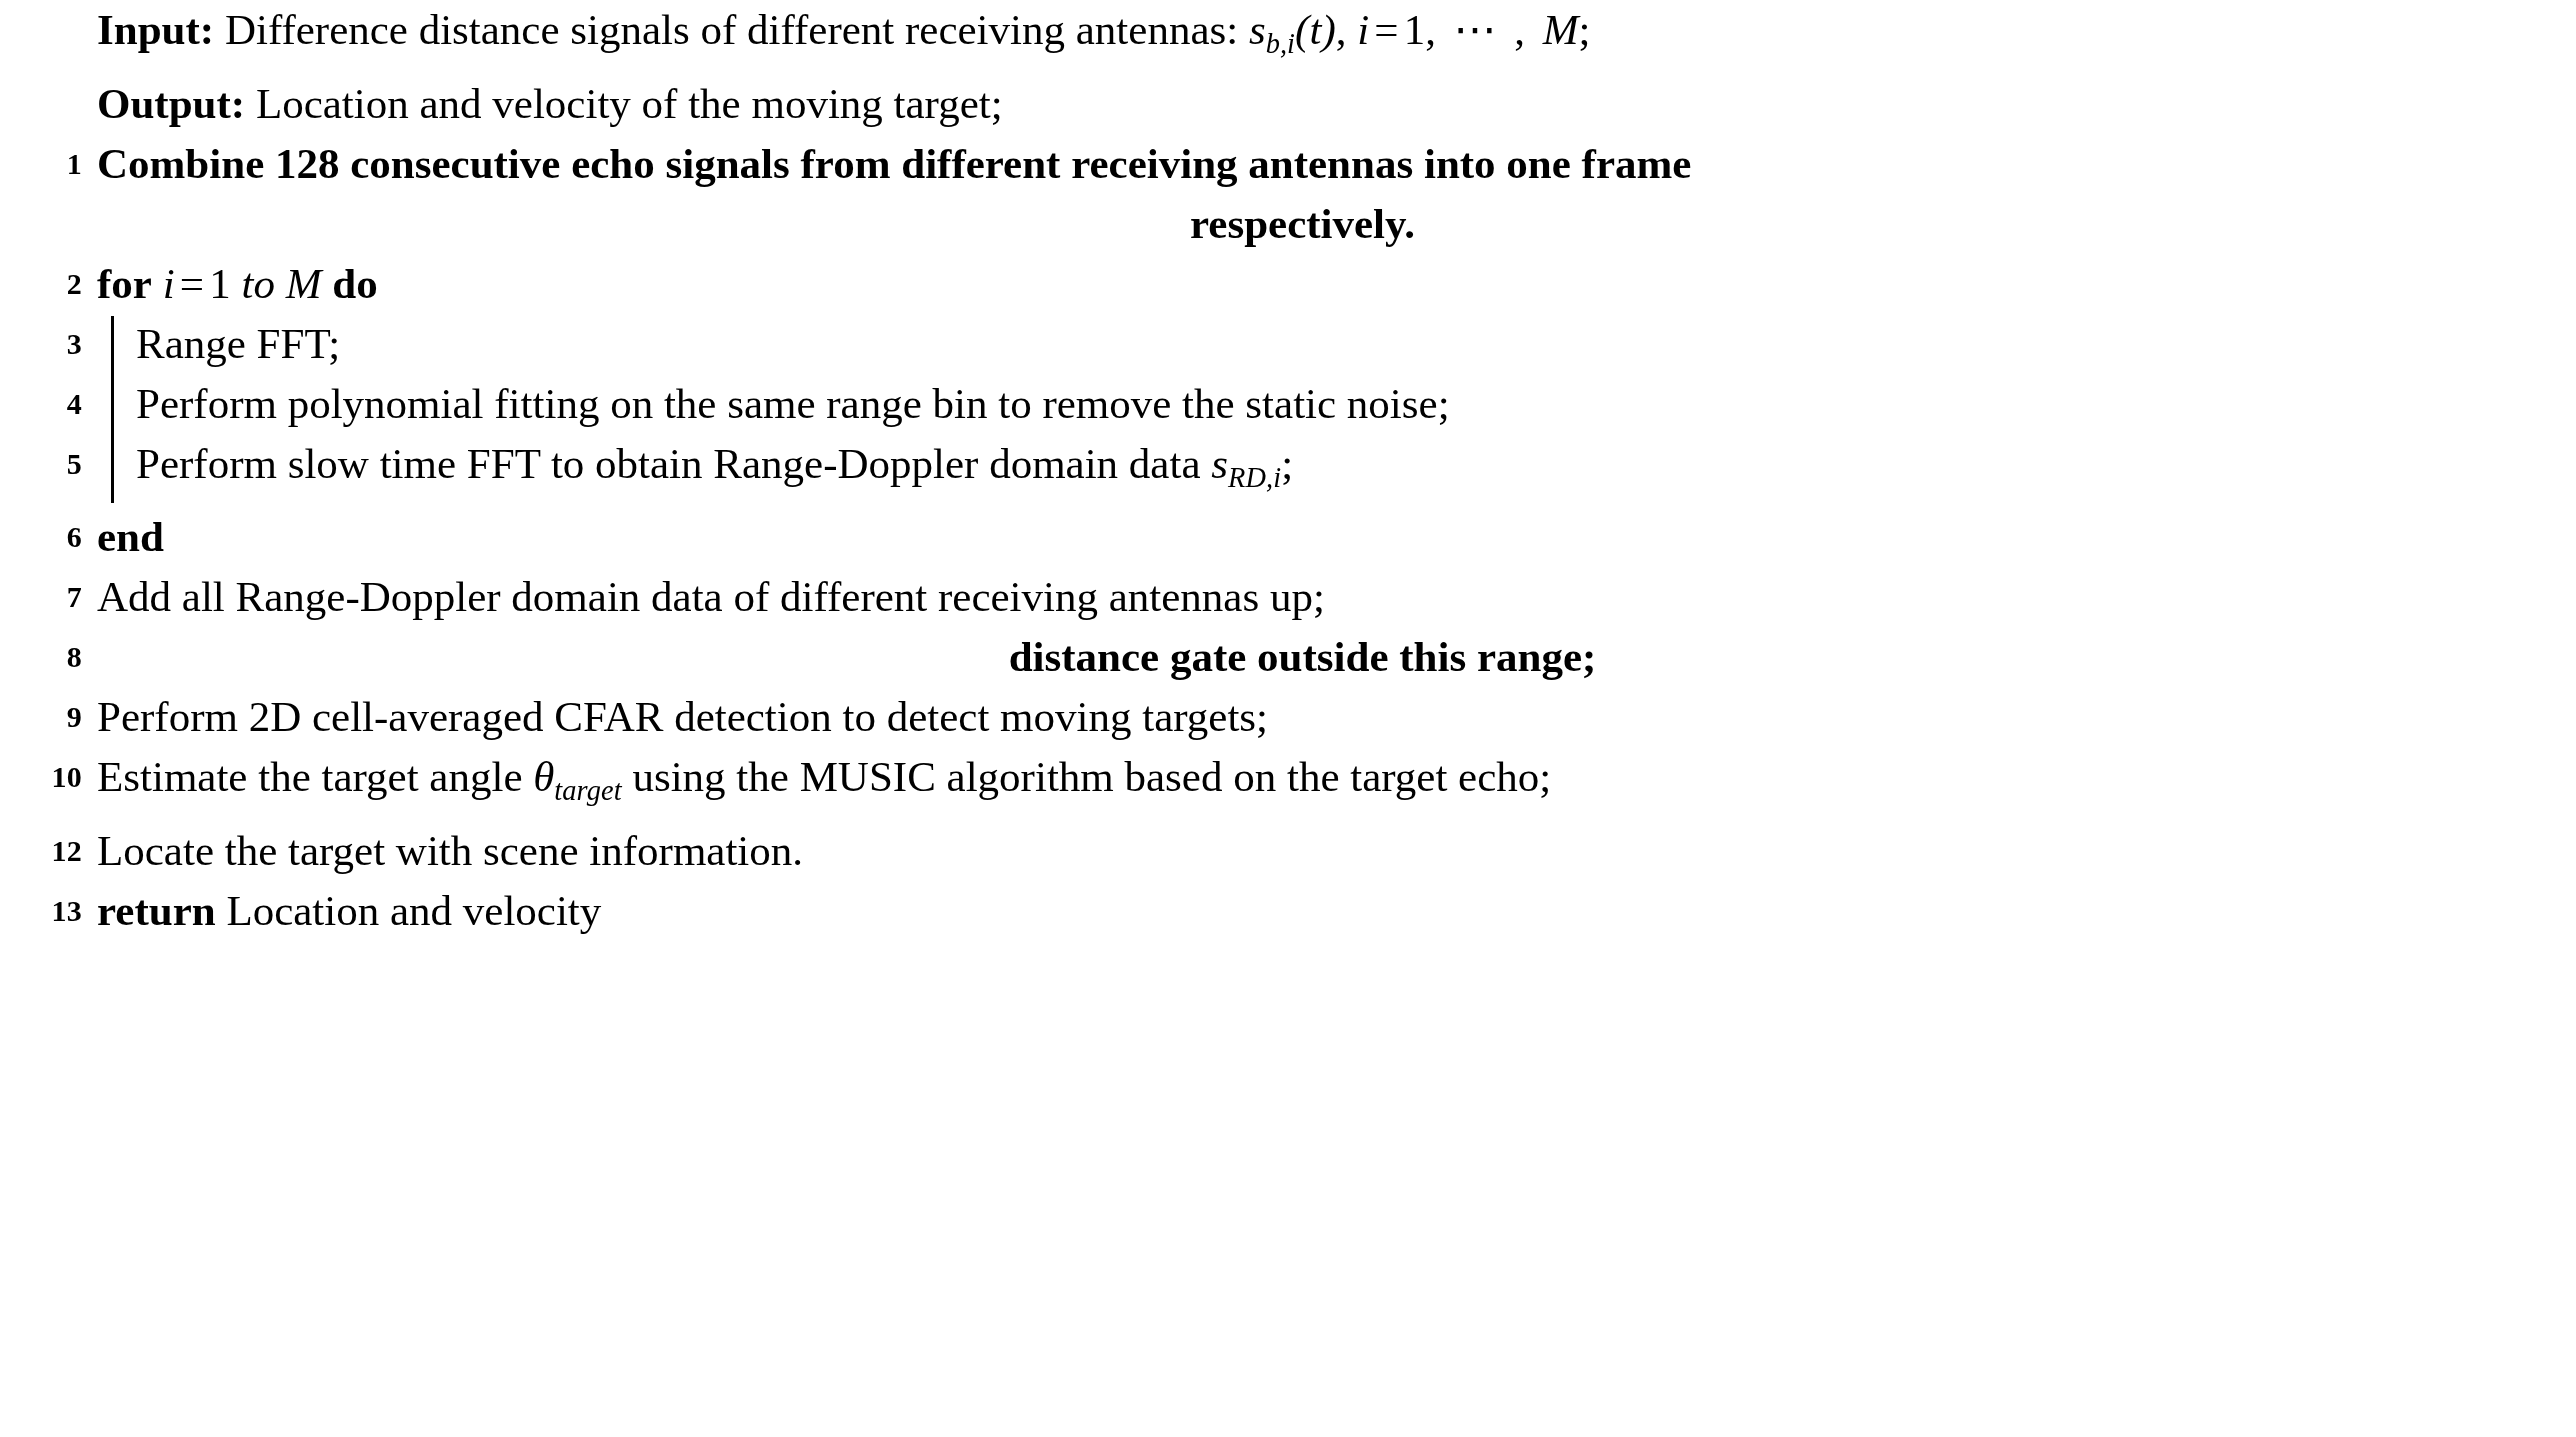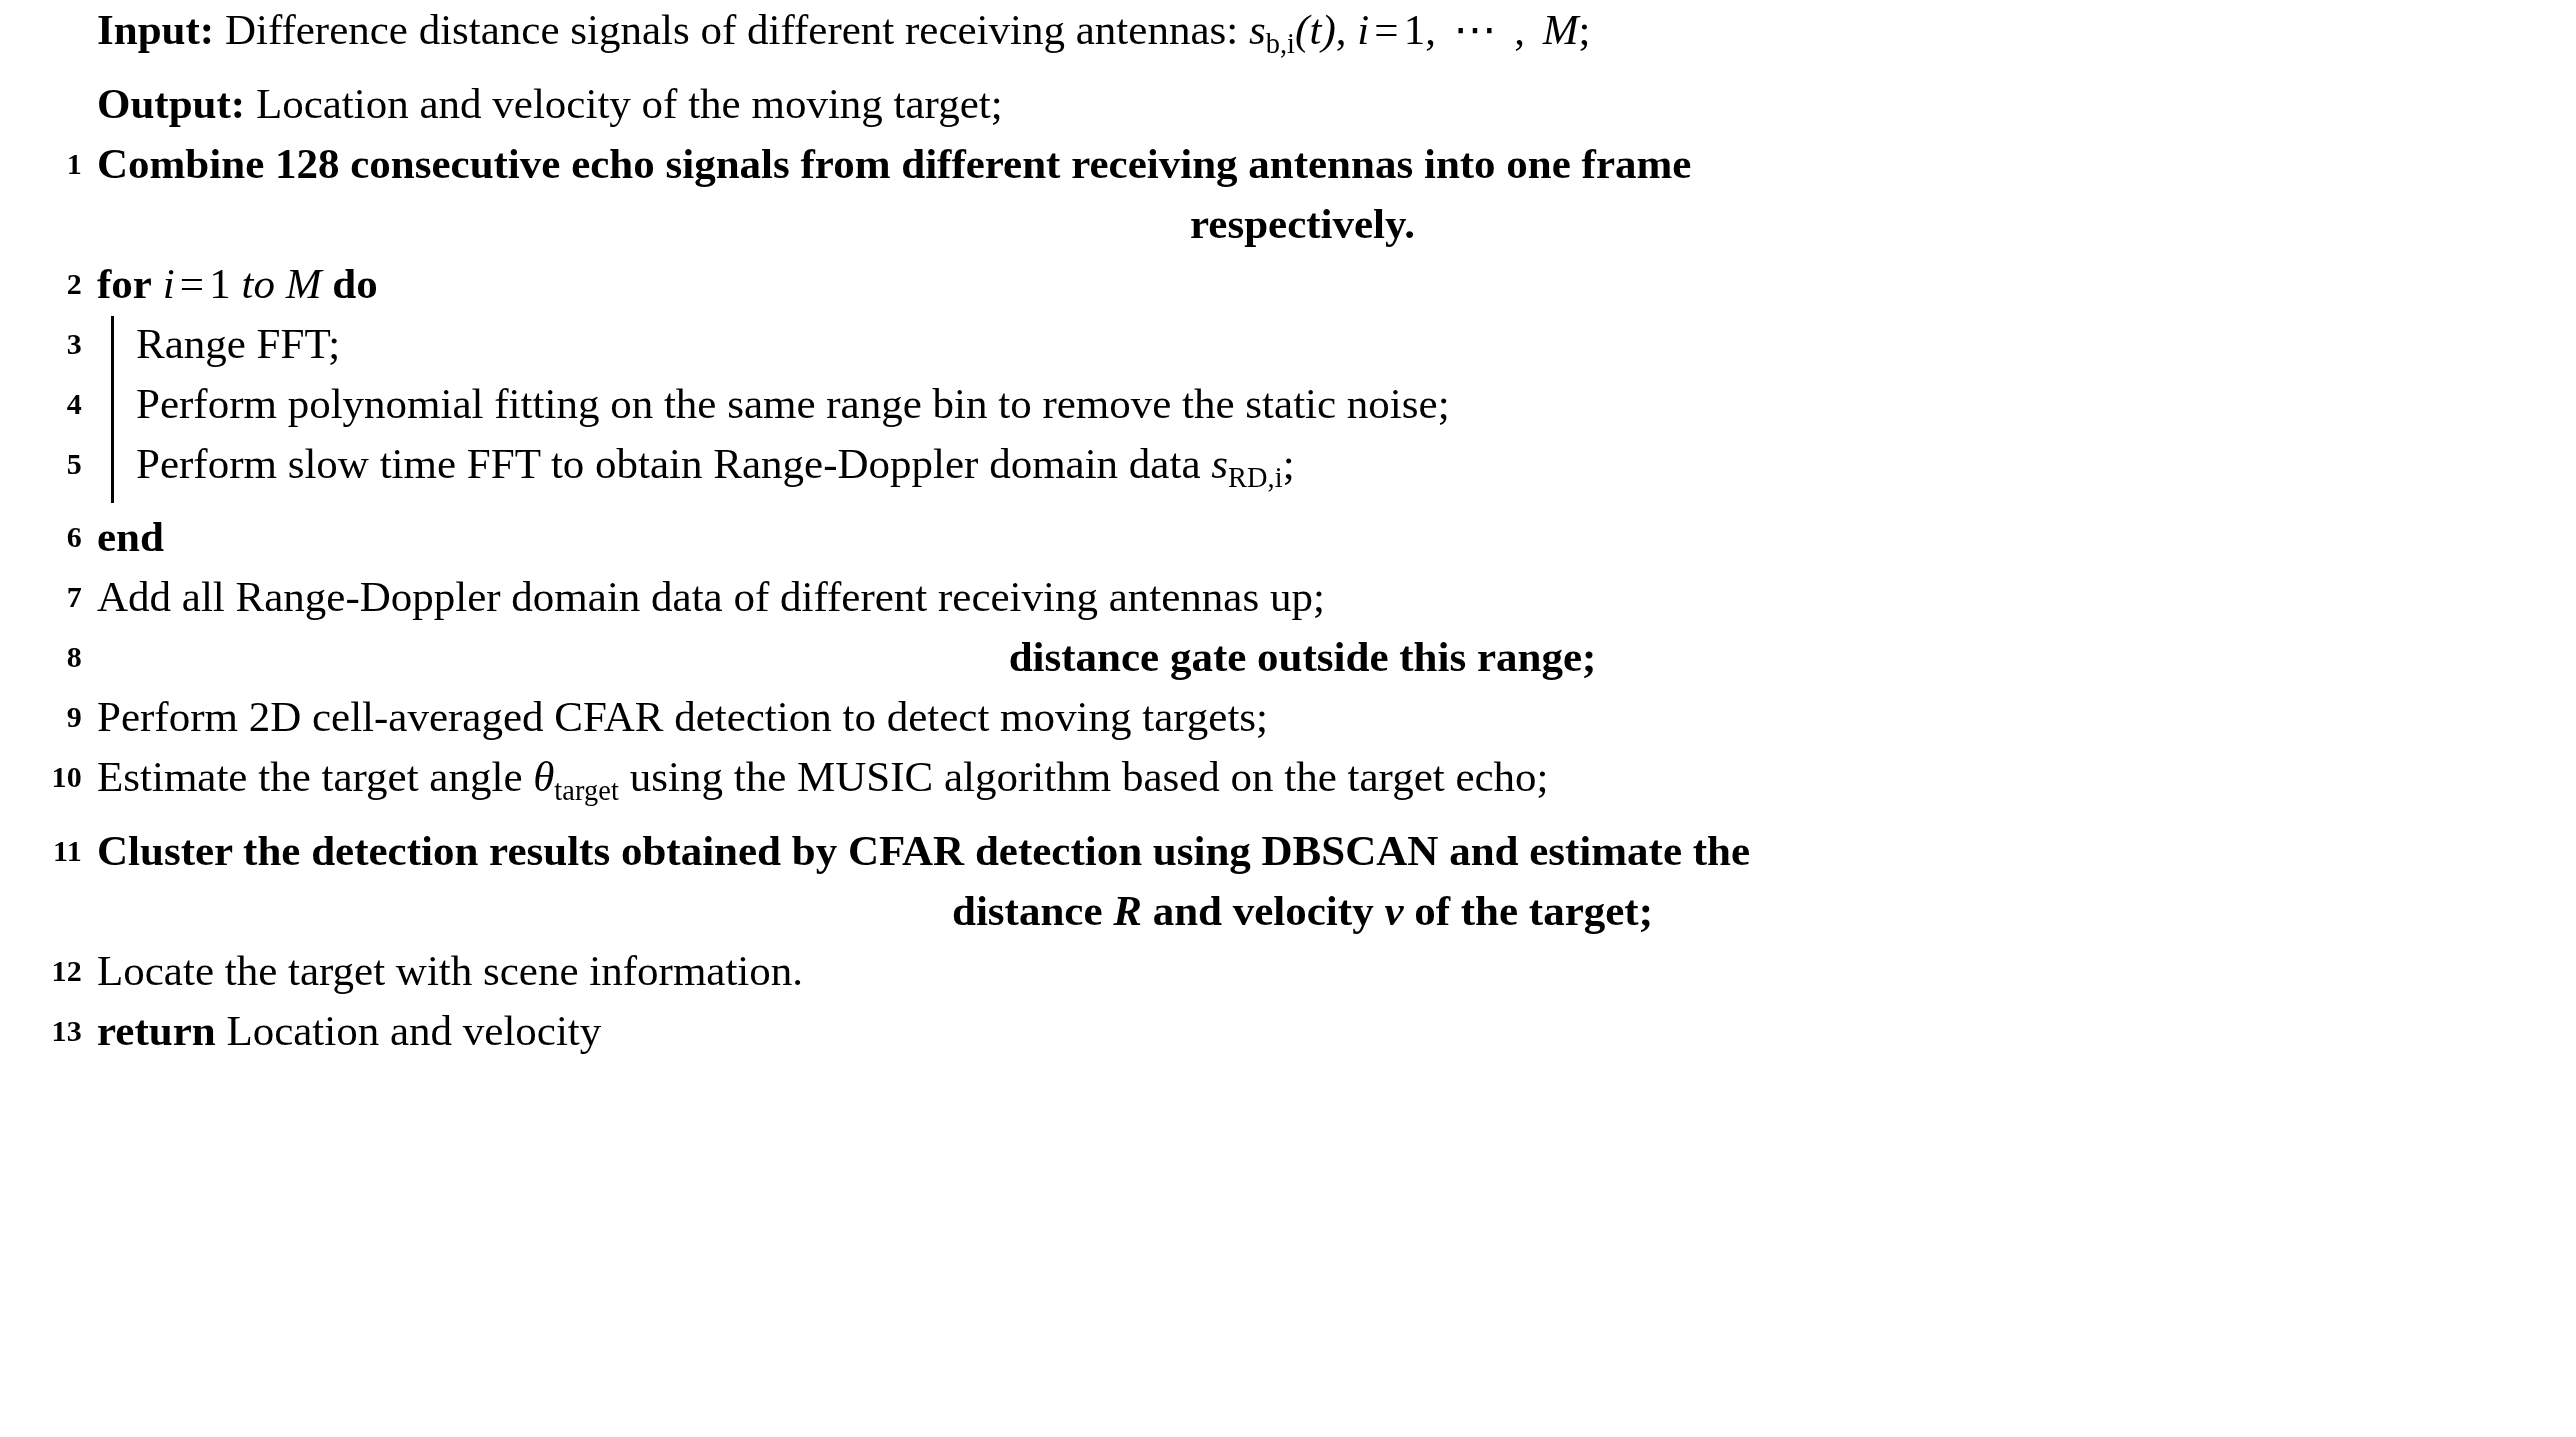"b,i" .sub { font-style: none -> italic }
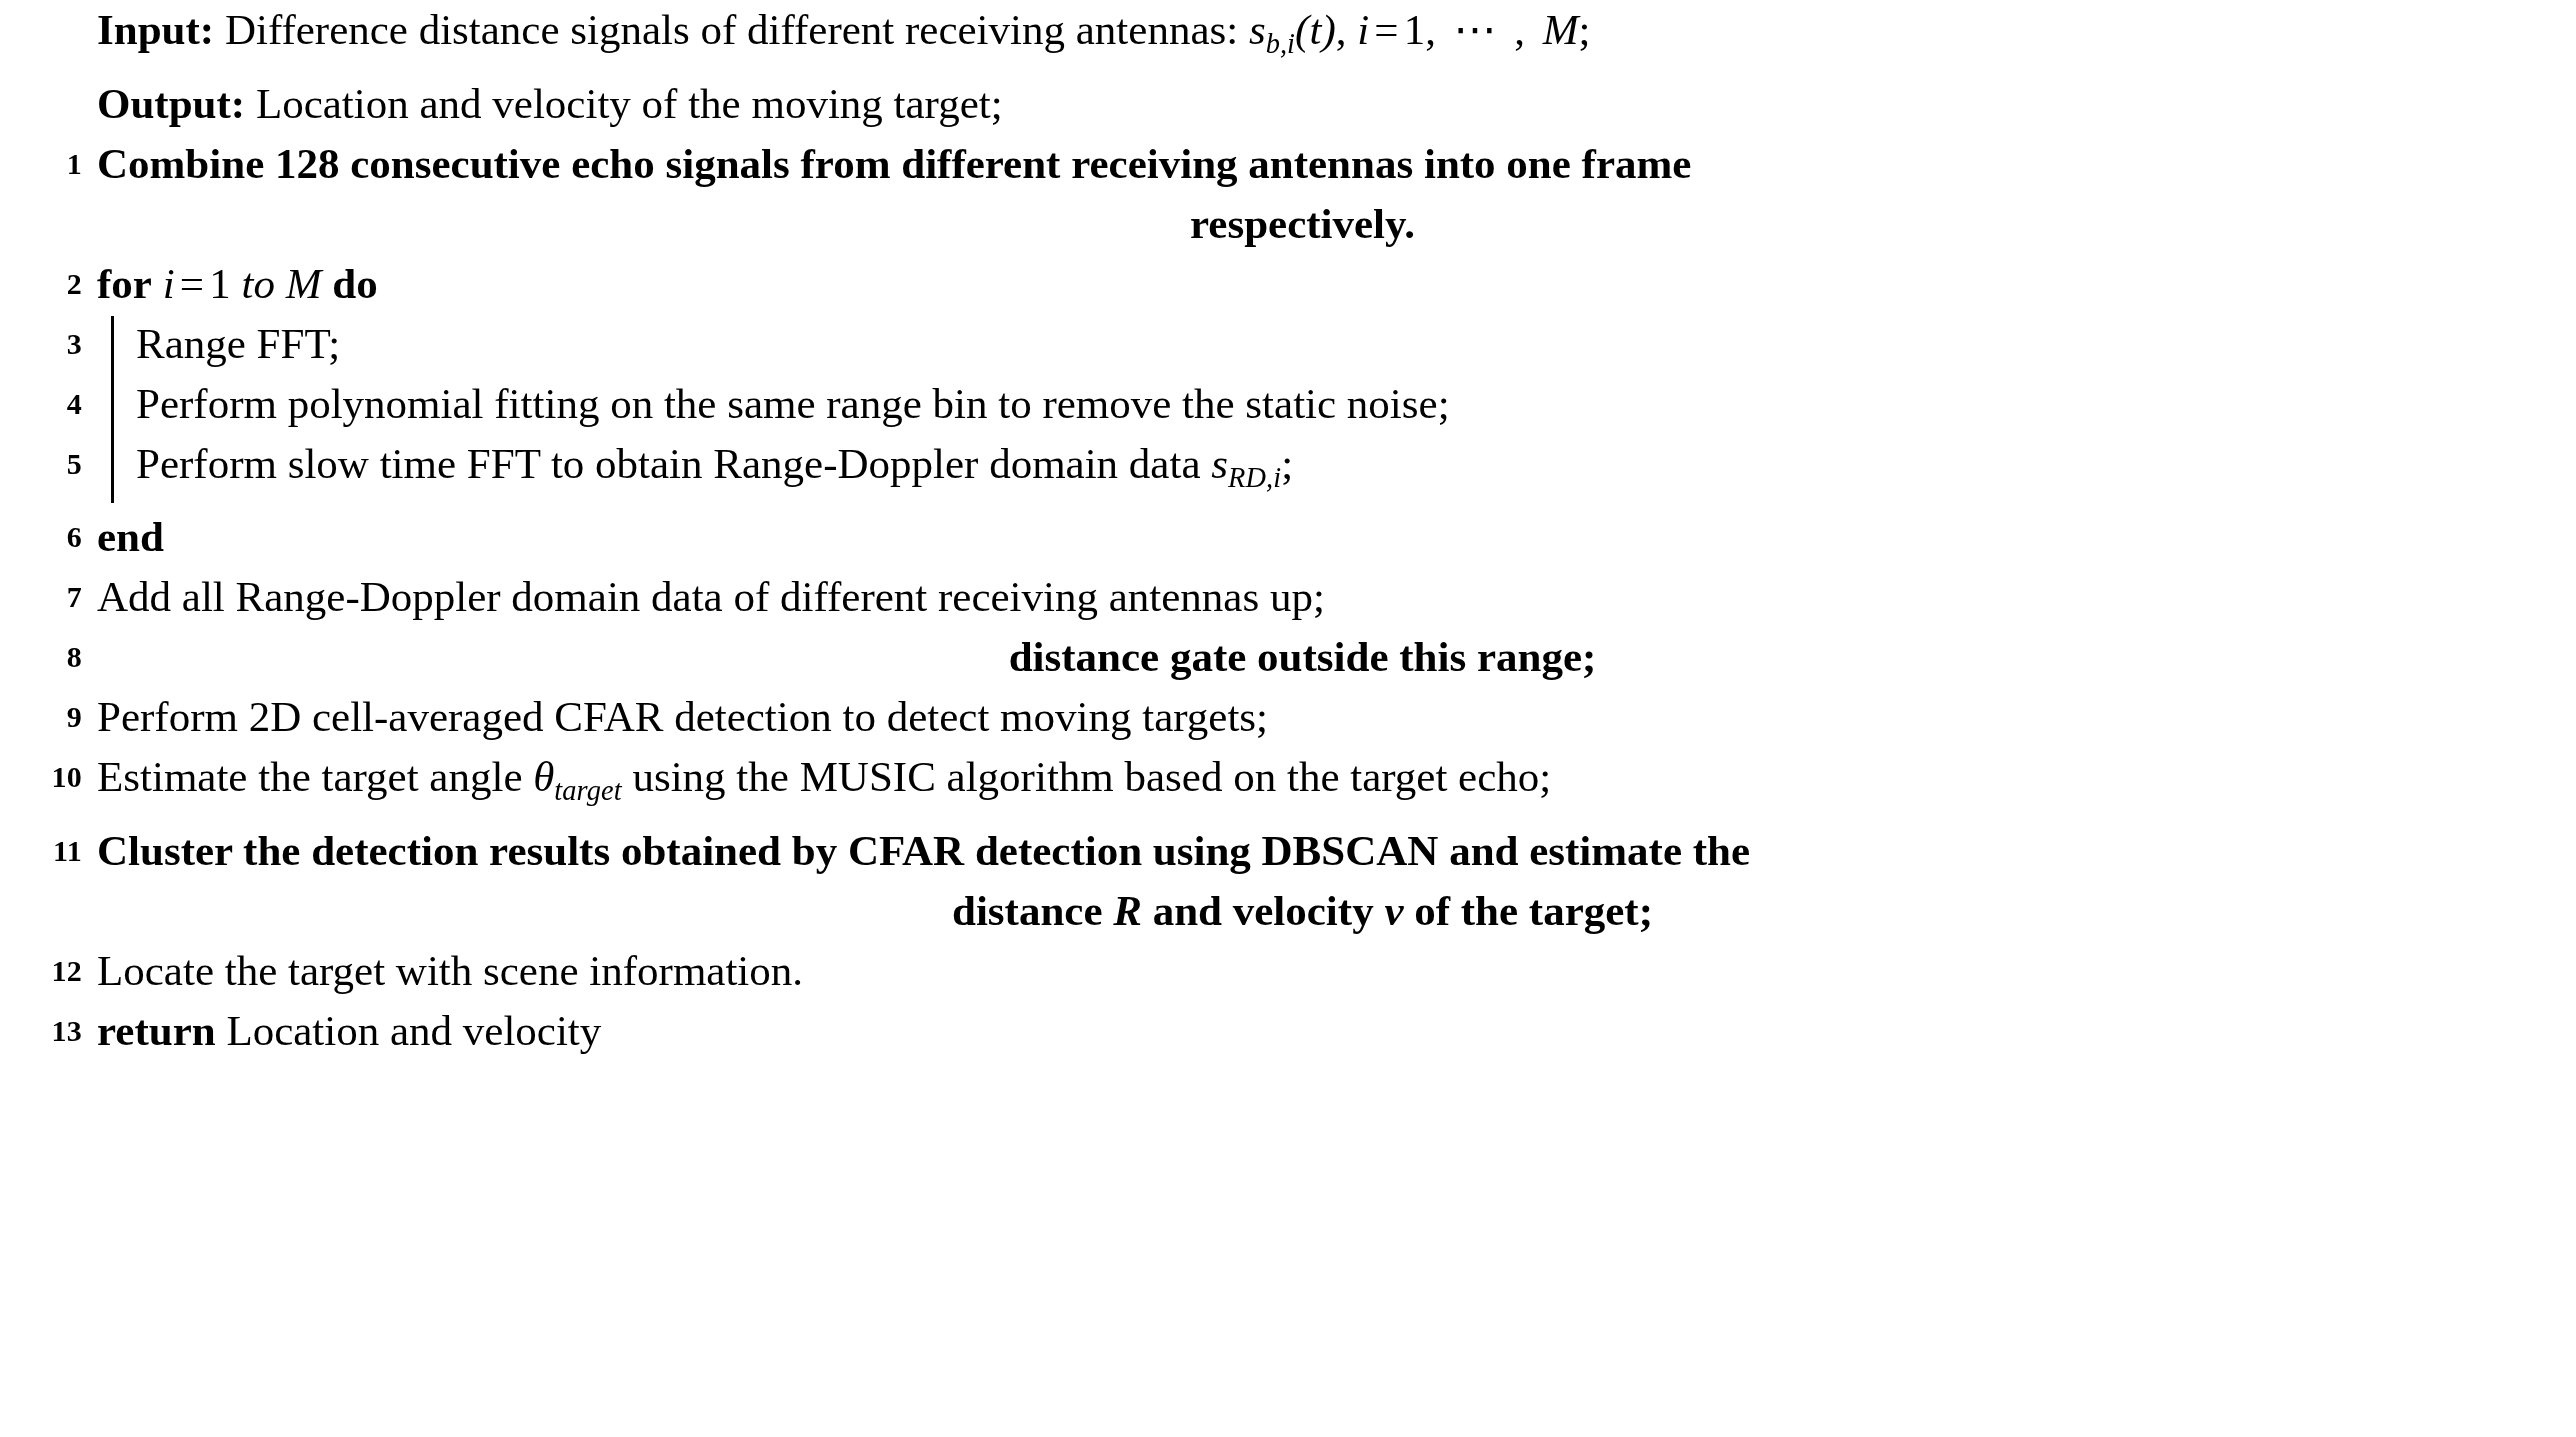"11" div.algo-row { html: <div> <div>11</div> <div> <span>Cluster the detection results obtained by CFAR detection using DBSCAN and estimate the</span> <span><span>distance </span><span>R</span><span> and velocity </span><span>v</span><span> of the target;</span></span> </div> </div> -> none }
